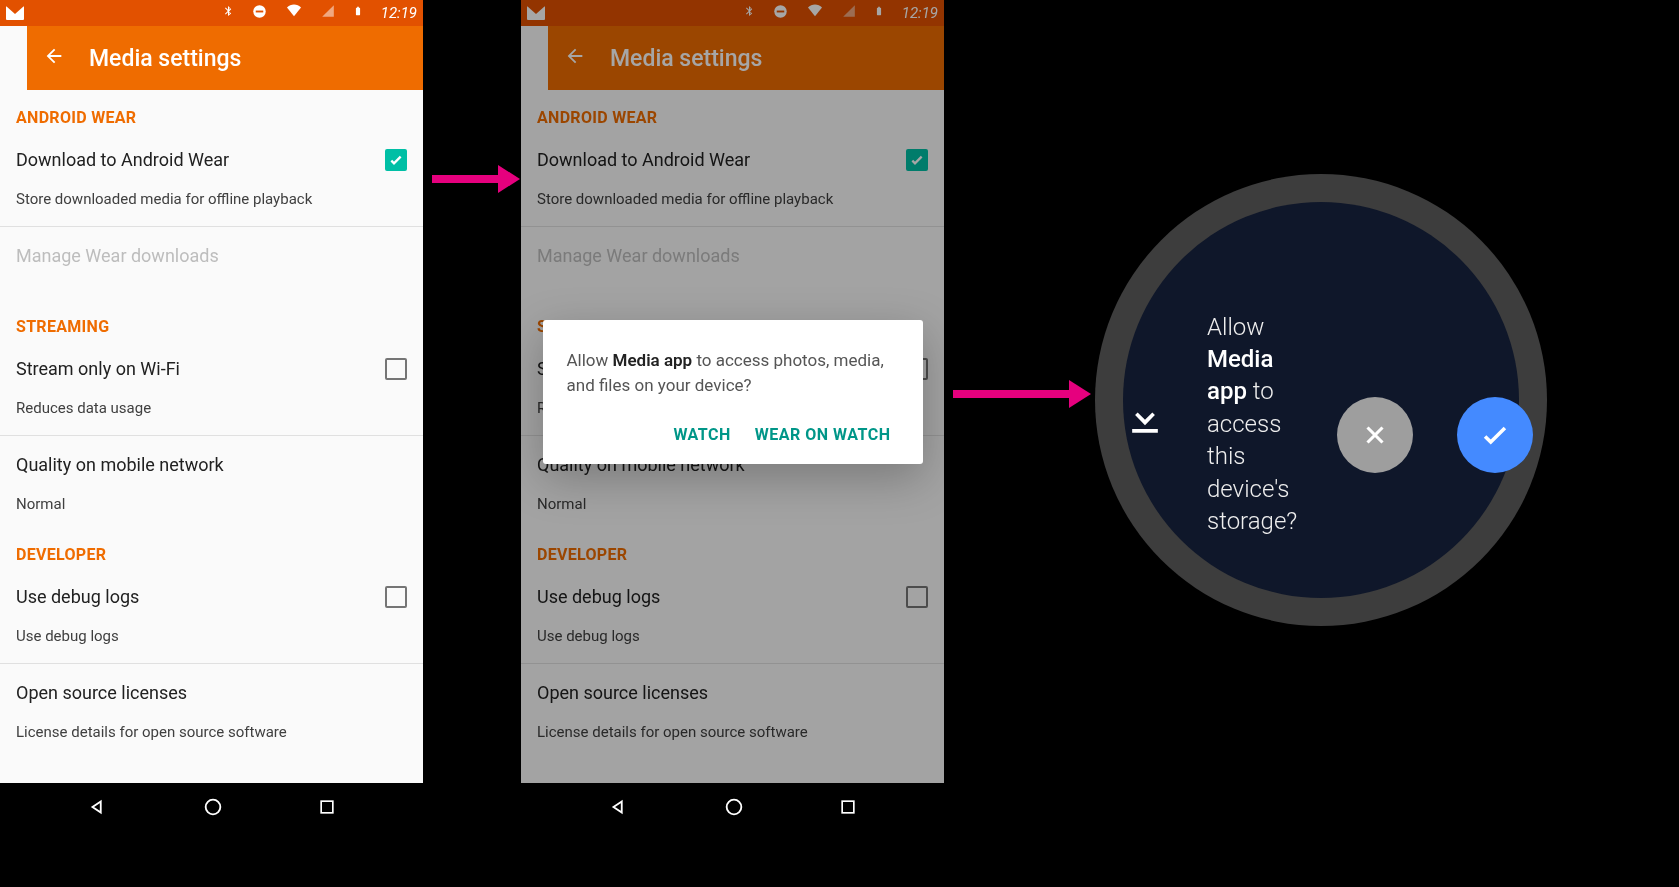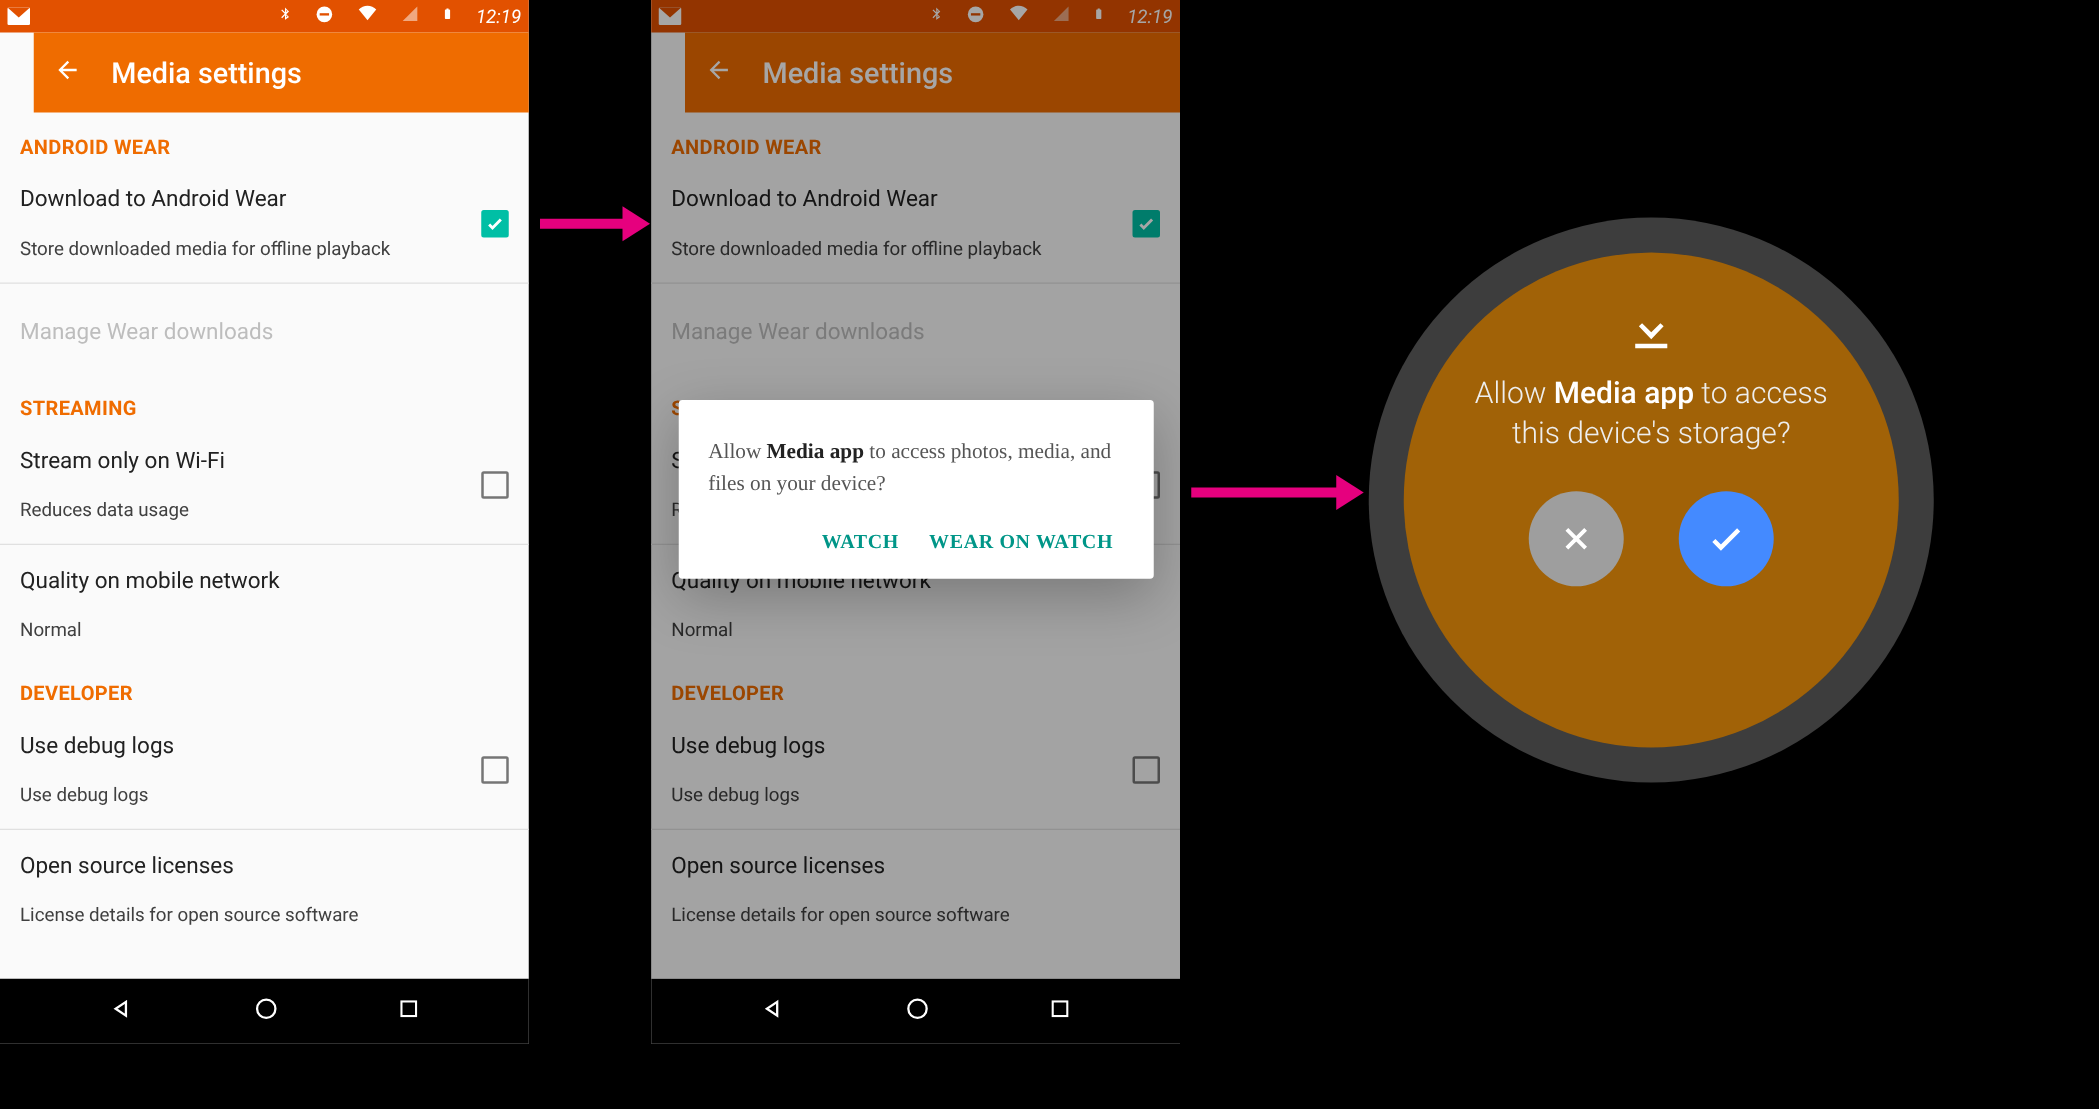"Download to Android Wear" .list-item { align-items: center -> flex-start }
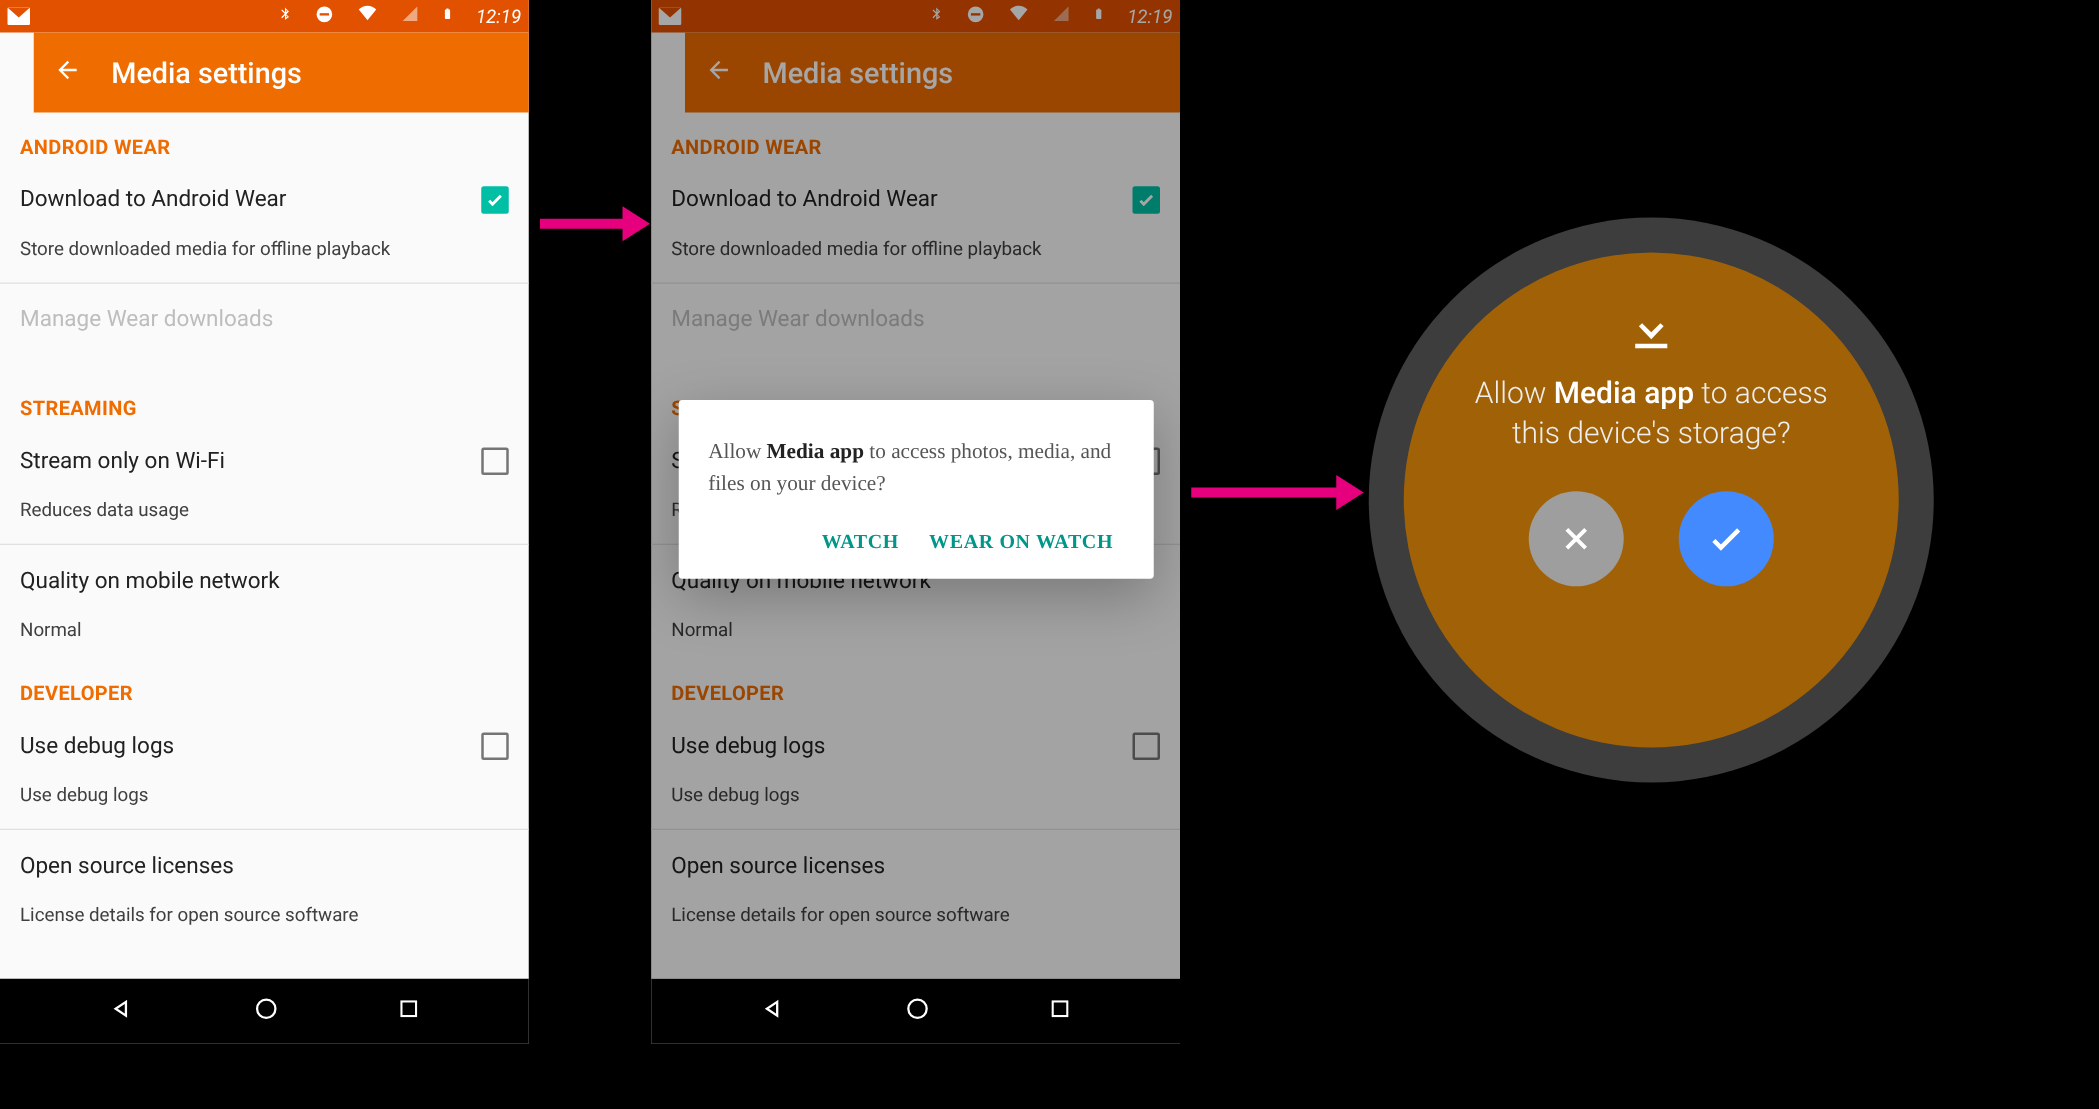"Allow Media app to access this" .watch-inner { background: #a16207 -> #0f172a; flex-direction: column -> row; text-align: center -> left }
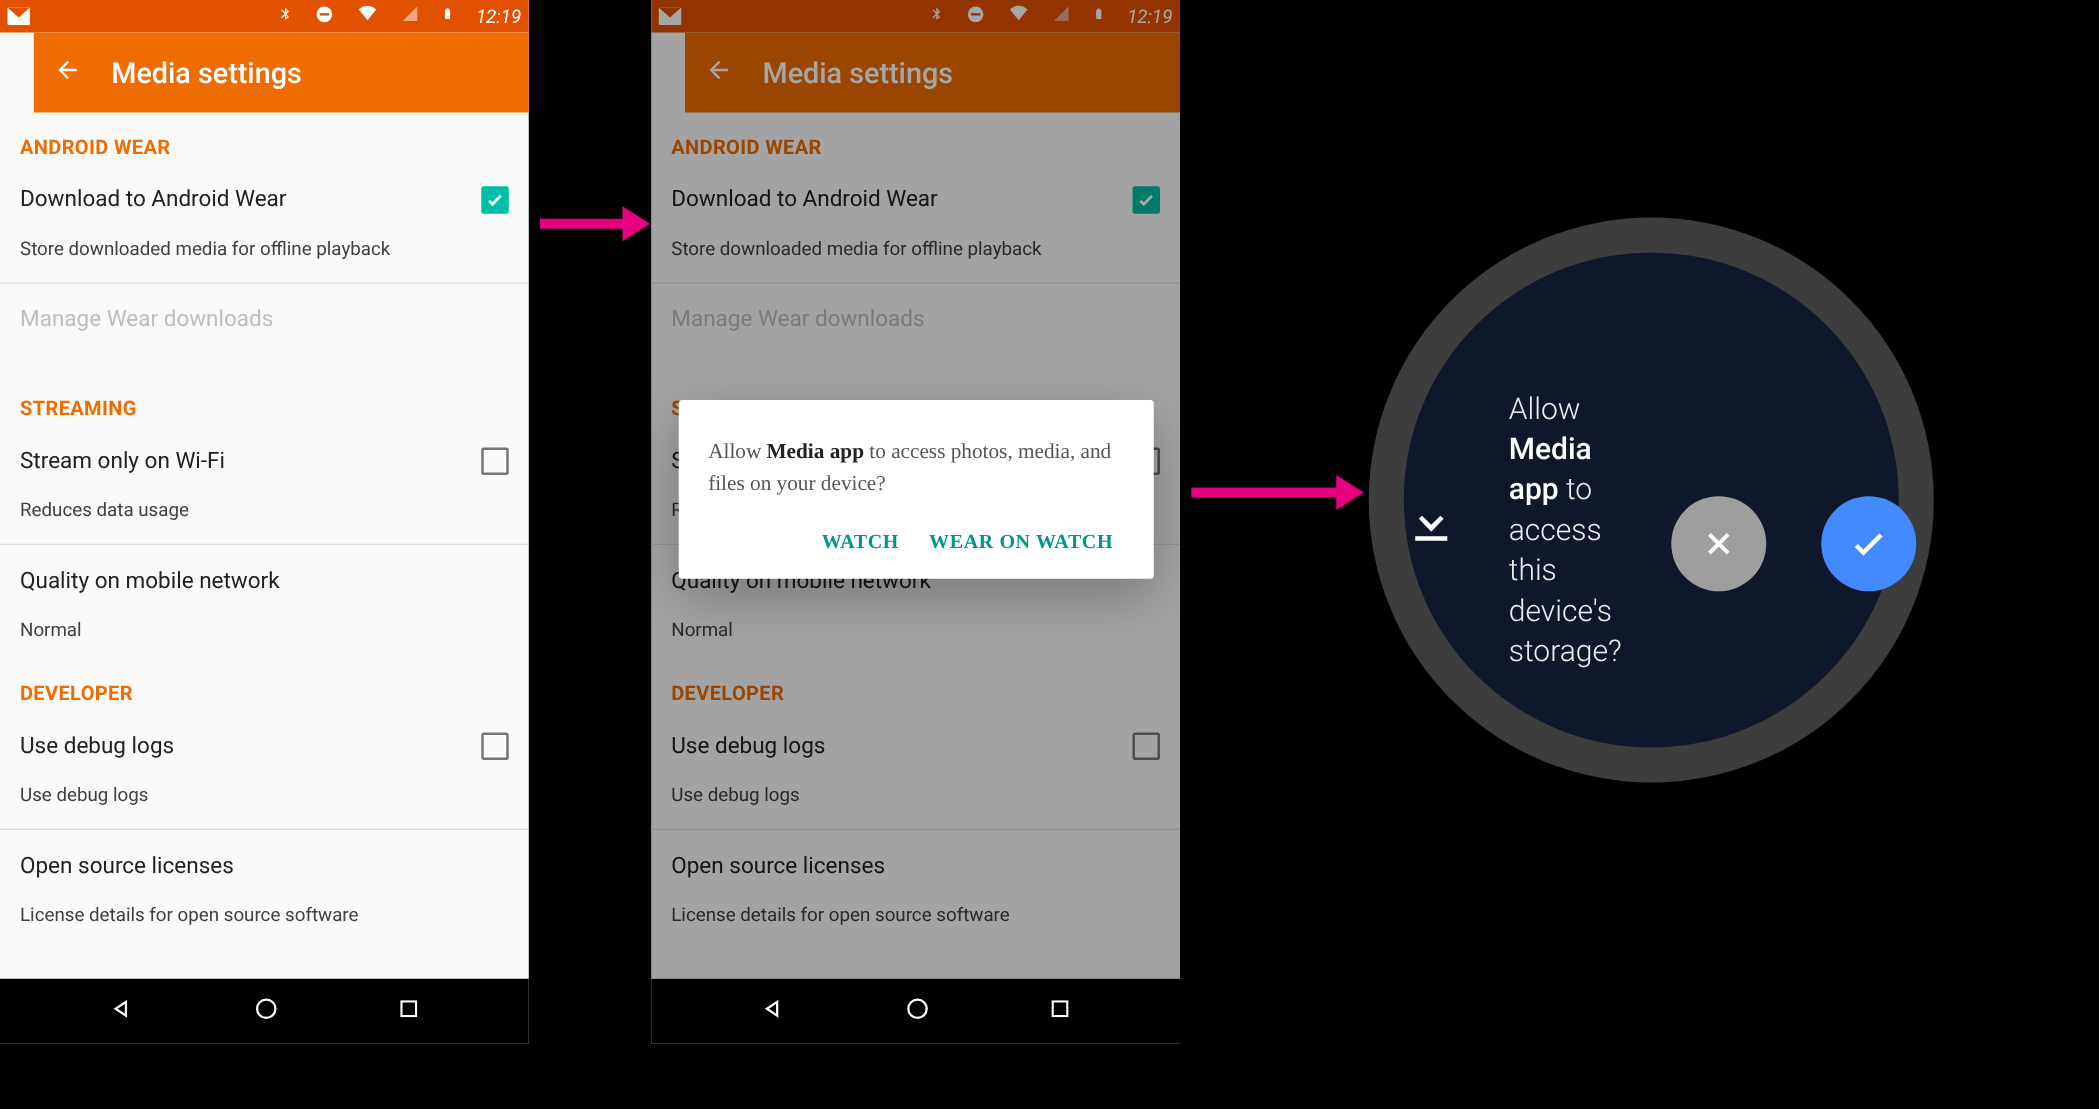"Allow Media app to access photos," .dialog { font-family: Liberation Serif, serif -> none }
